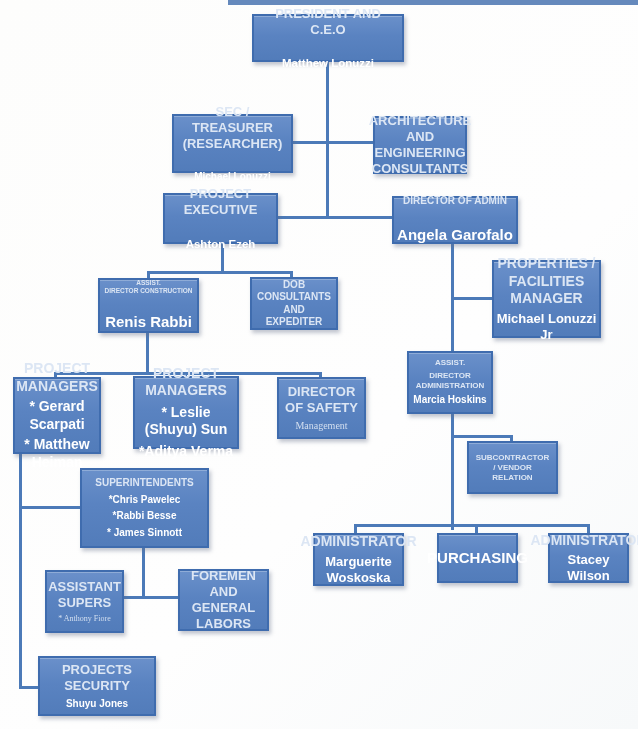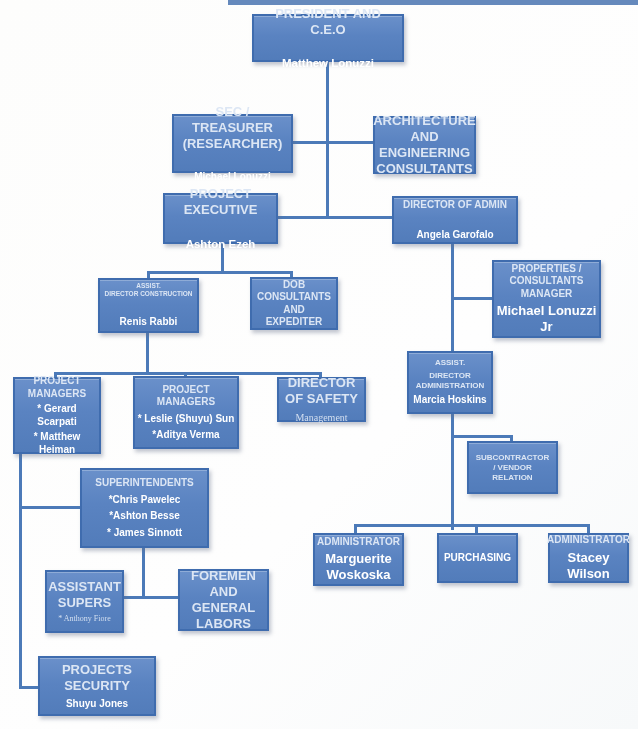"ARCHITECTURE AND" #nd-arch { width: 103px -> 94px }
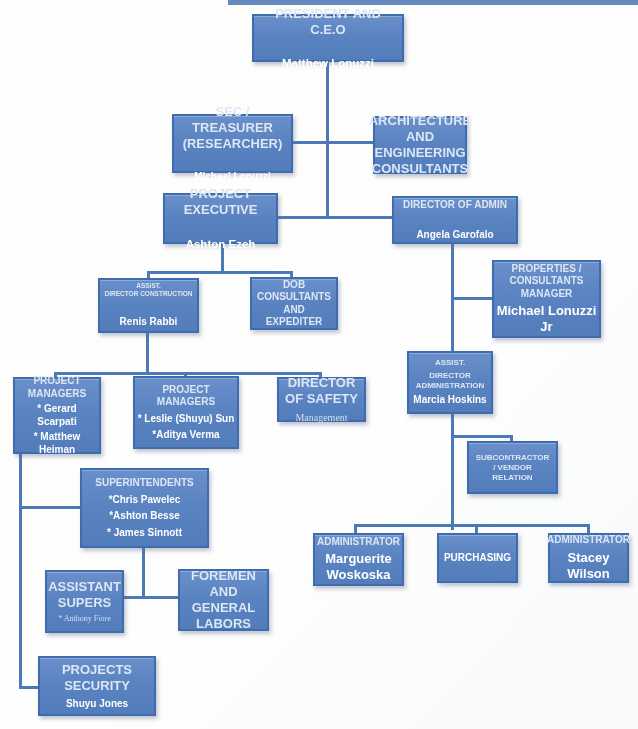"Angela Garofalo" .s105 { font-size: 10px -> 15px }
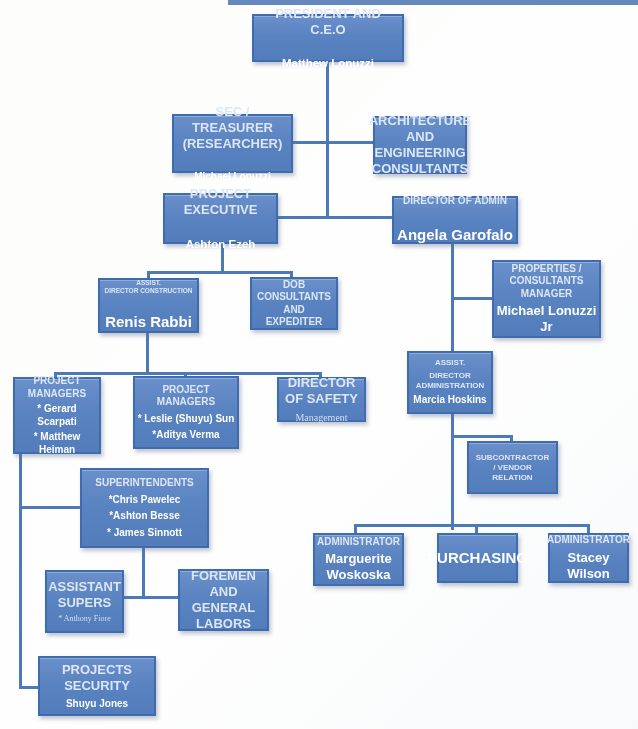"PROPERTIES /" .s85 { font-size: 10px -> 14px }
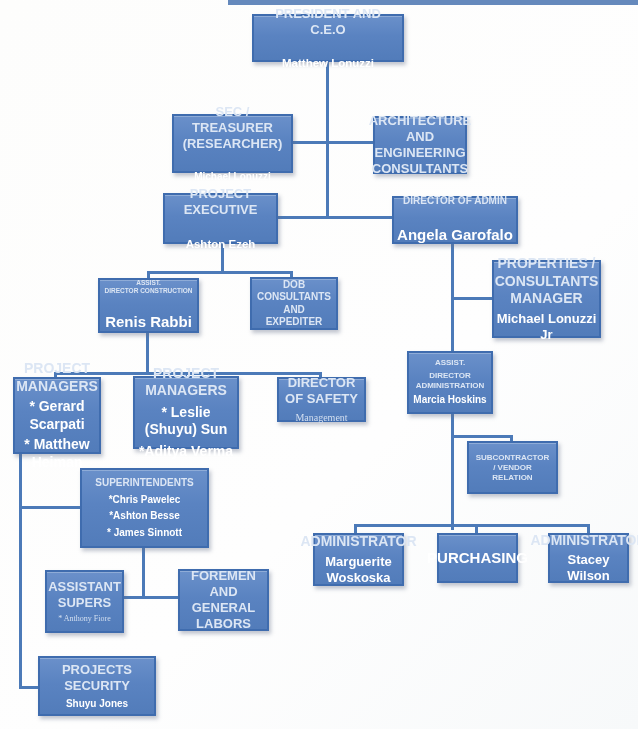"CONSULTANTS MANAGER" span.t { text: CONSULTANTS -> FACILITIES }
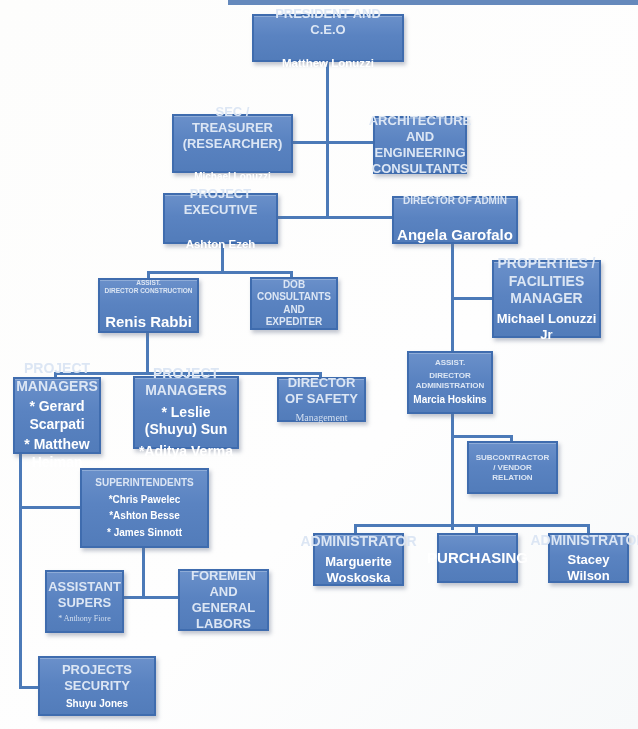"DIRECTOR OF SAFETY" #nd-safety { height: 45px -> 62px }
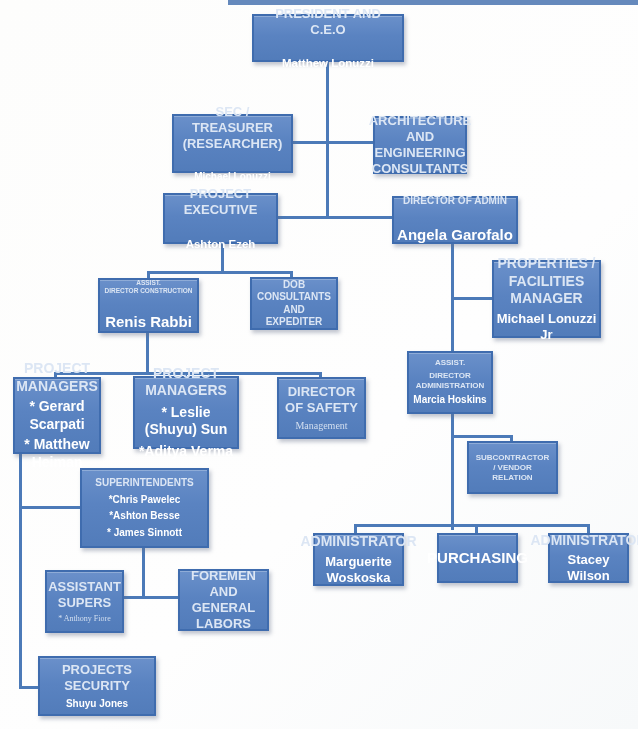"*Ashton Besse" span.n { text: Ashton -> Rabbi }
